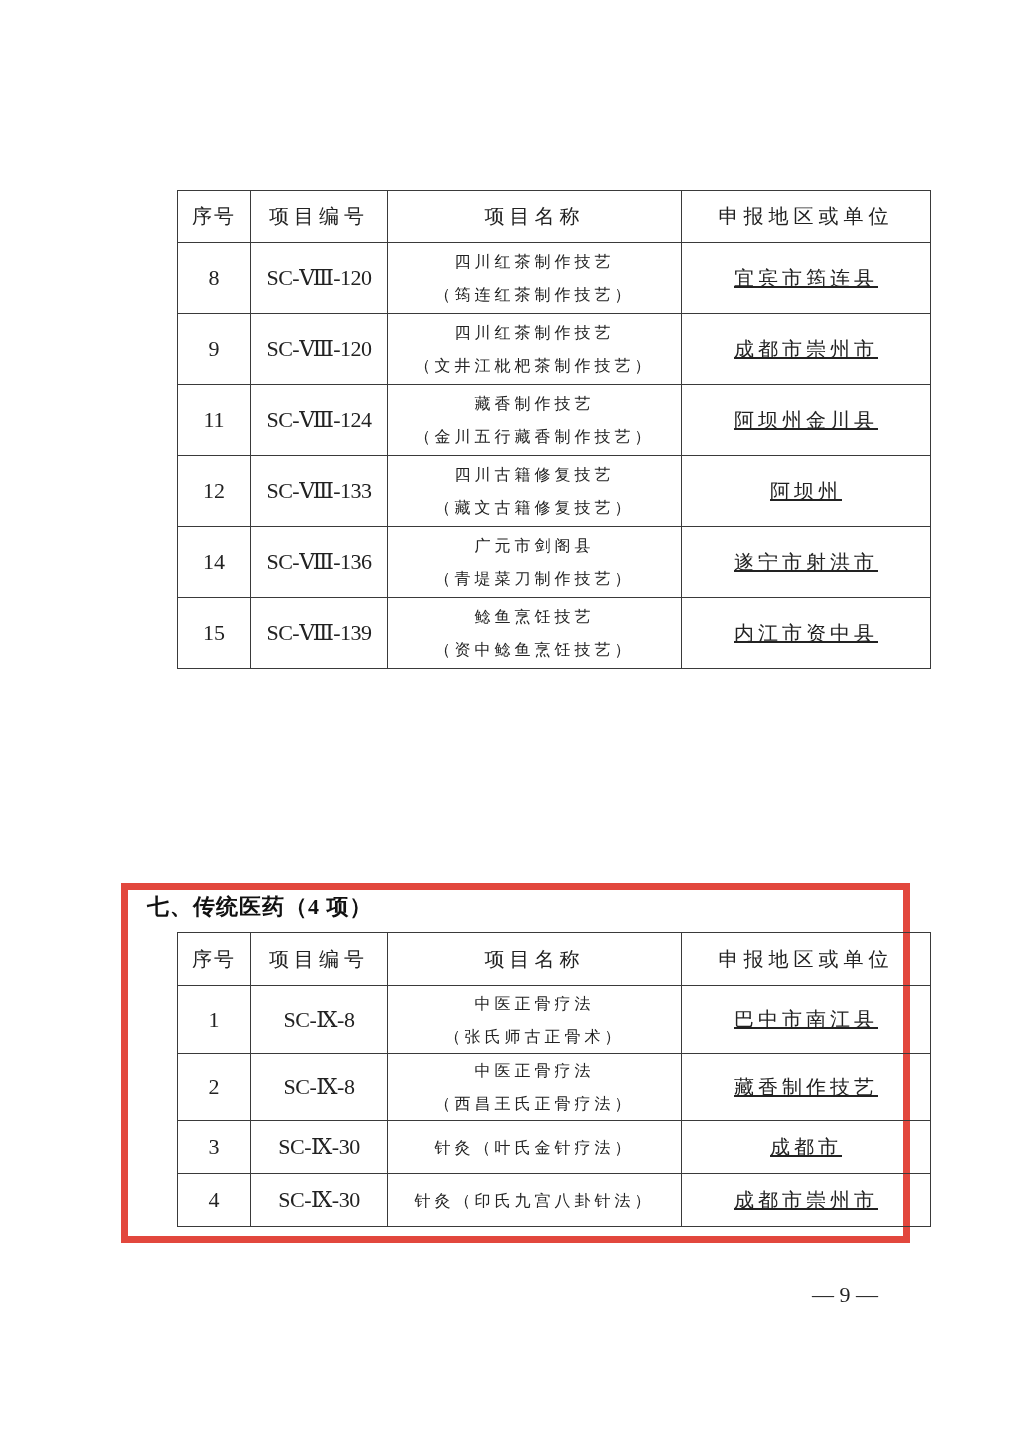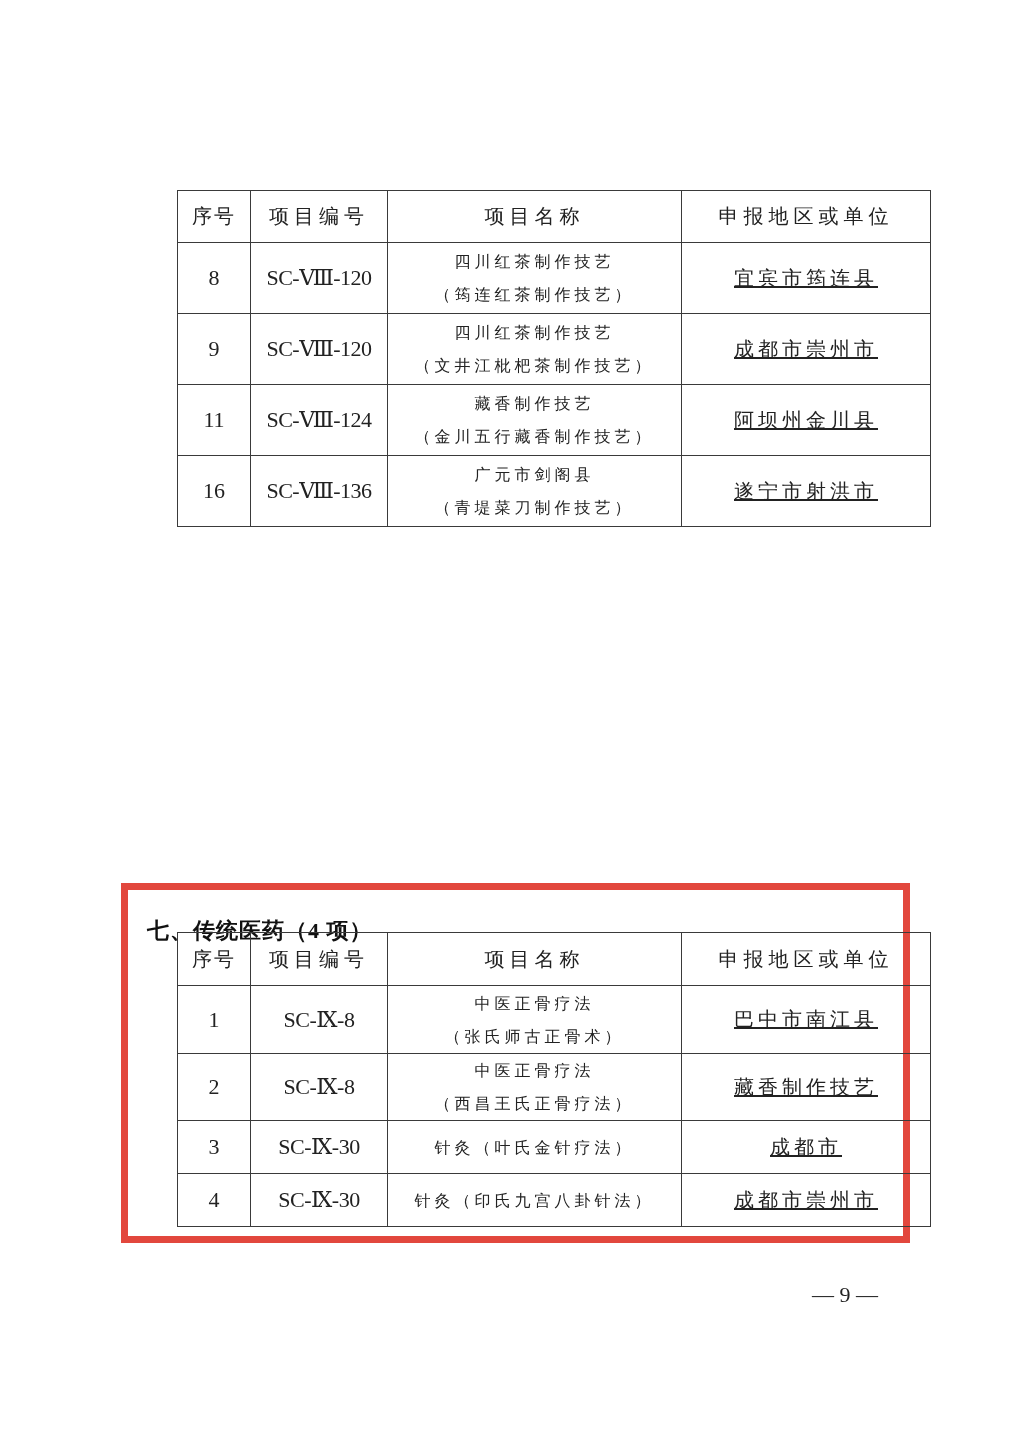"12" tr.row { html: none -> <tr> <td>12</td> <td>SC-Ⅷ-133</td> <td> <span>四川古籍修复技艺</span> <span>（藏文古籍修复技艺）</span> </td> <td>阿坝州</td> </tr> }
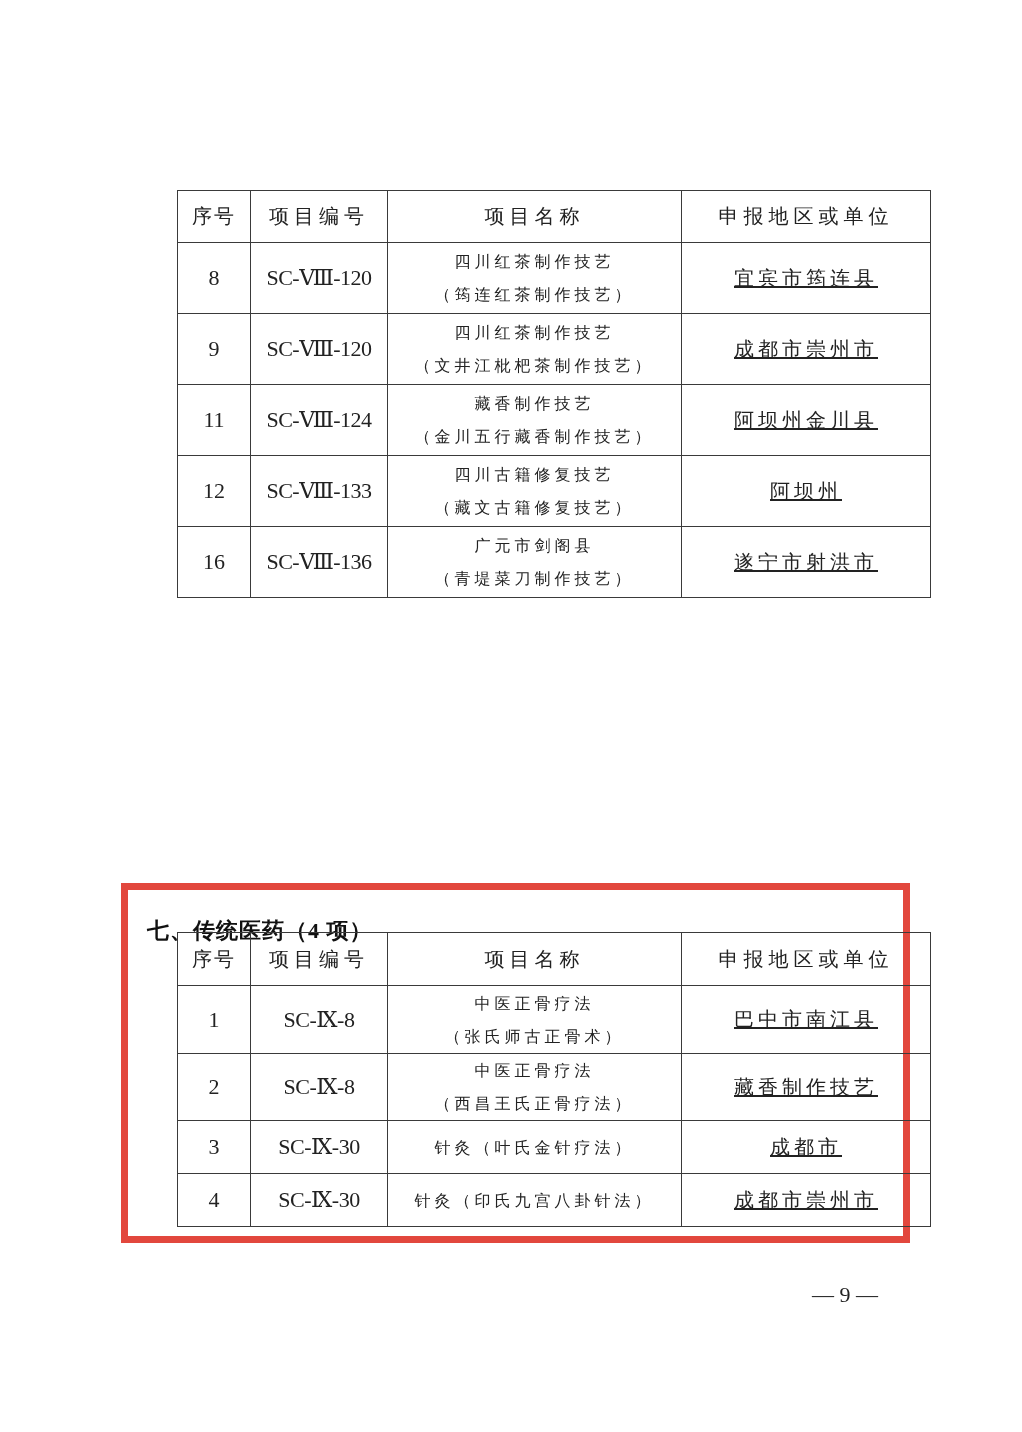"16" td.num { text: 16 -> 14 }
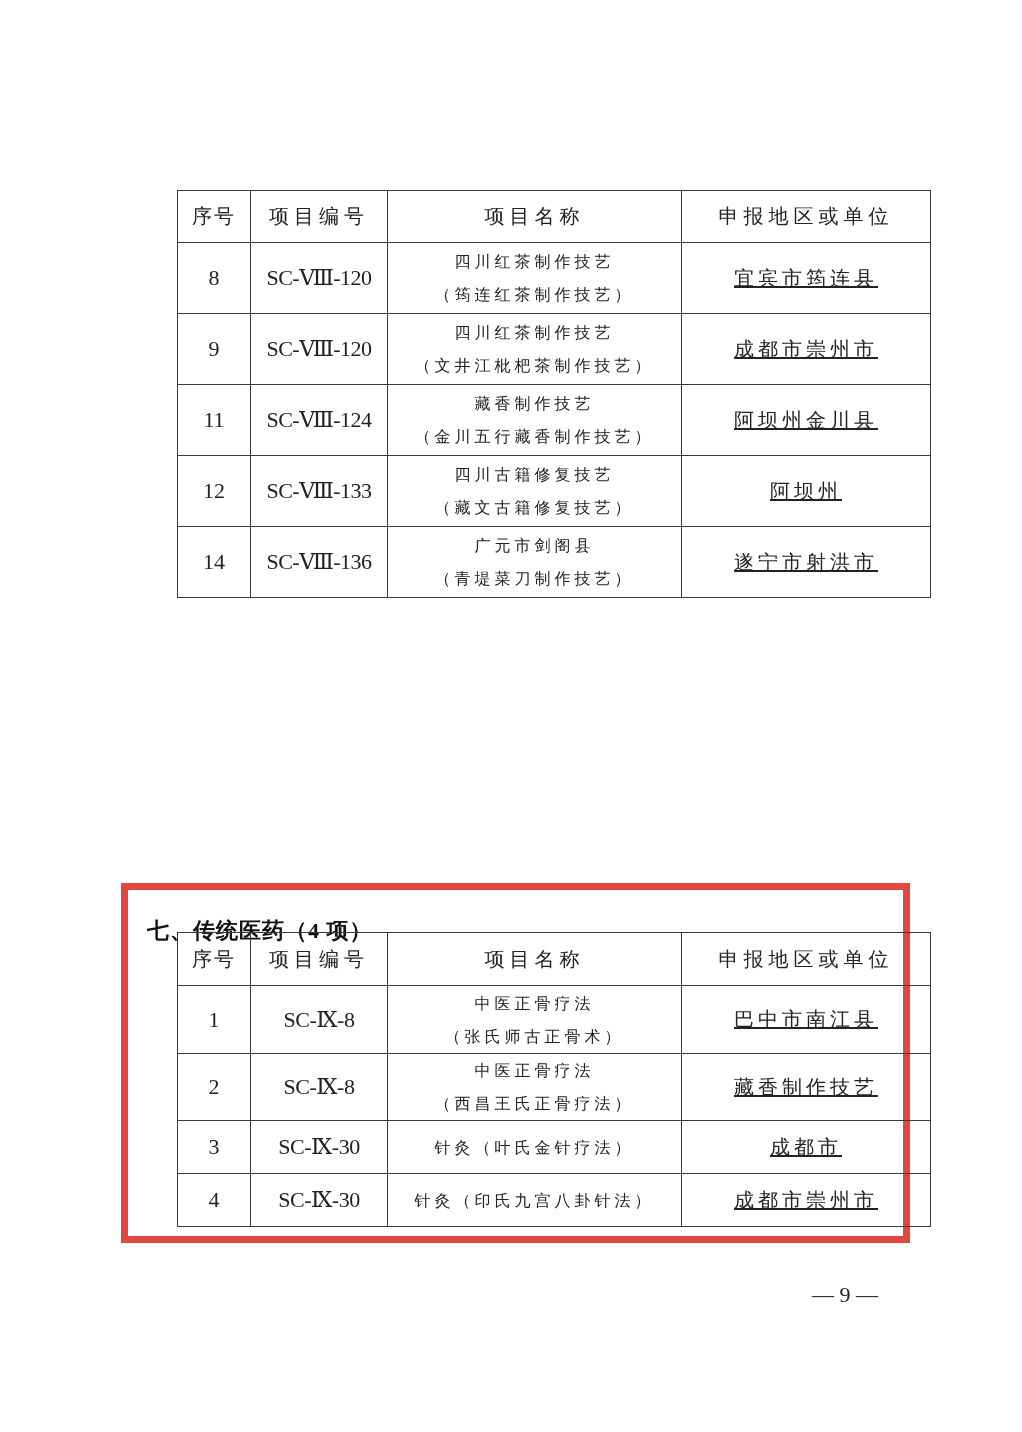"15" tr.row { html: none -> <tr> <td>15</td> <td>SC-Ⅷ-139</td> <td> <span>鲶鱼烹饪技艺</span> <span>（资中鲶鱼烹饪技艺）</span> </td> <td>内江市资中县</td> </tr> }
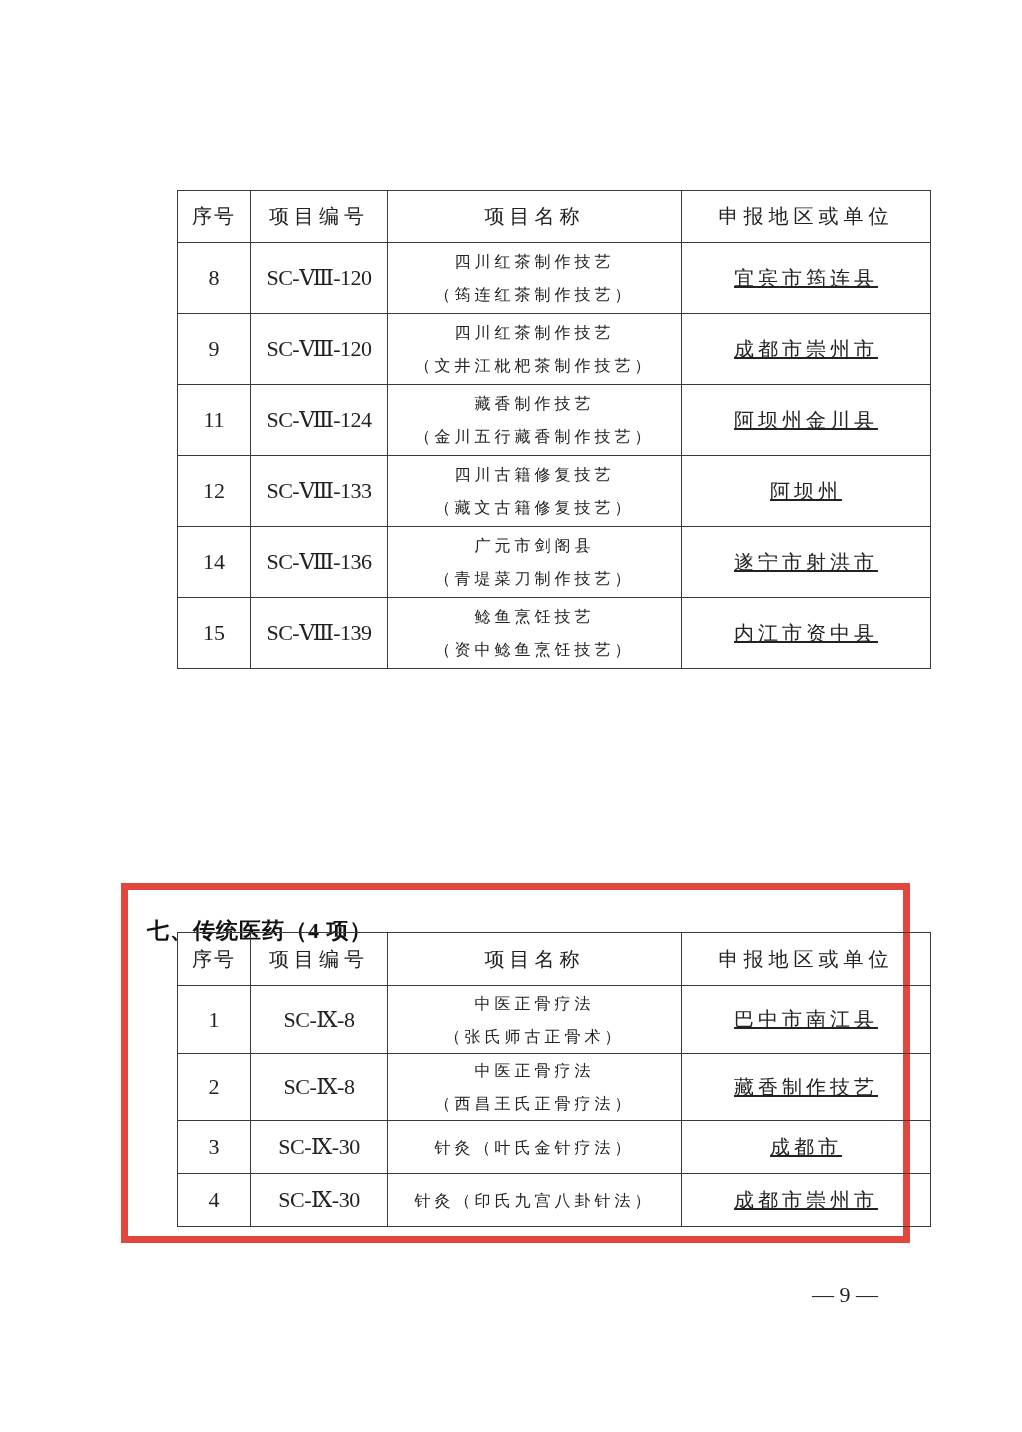"七、传统医药（4 项）" .section-title { top: 916px -> 892px }
